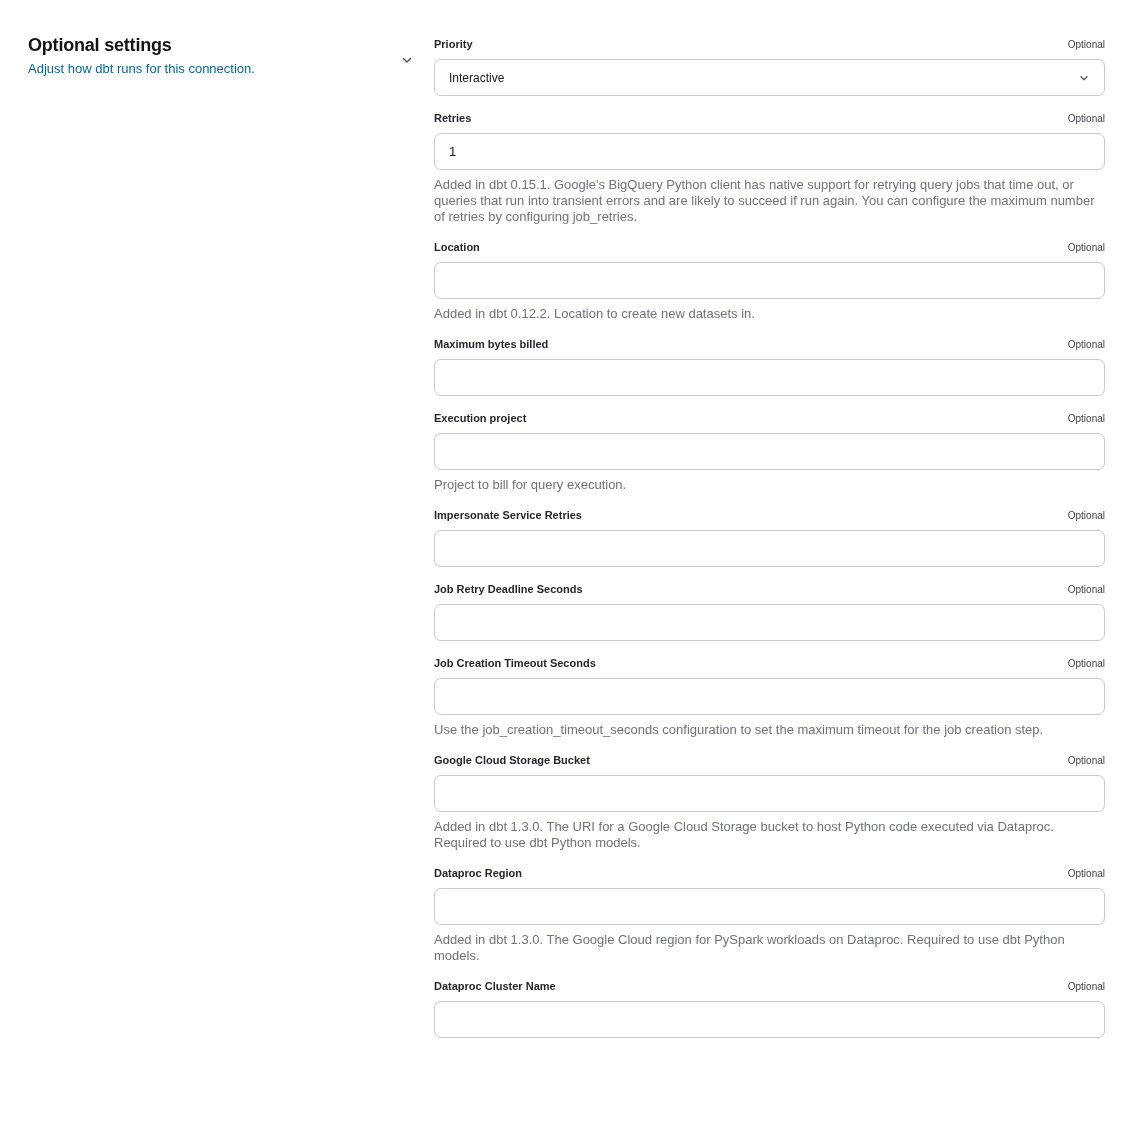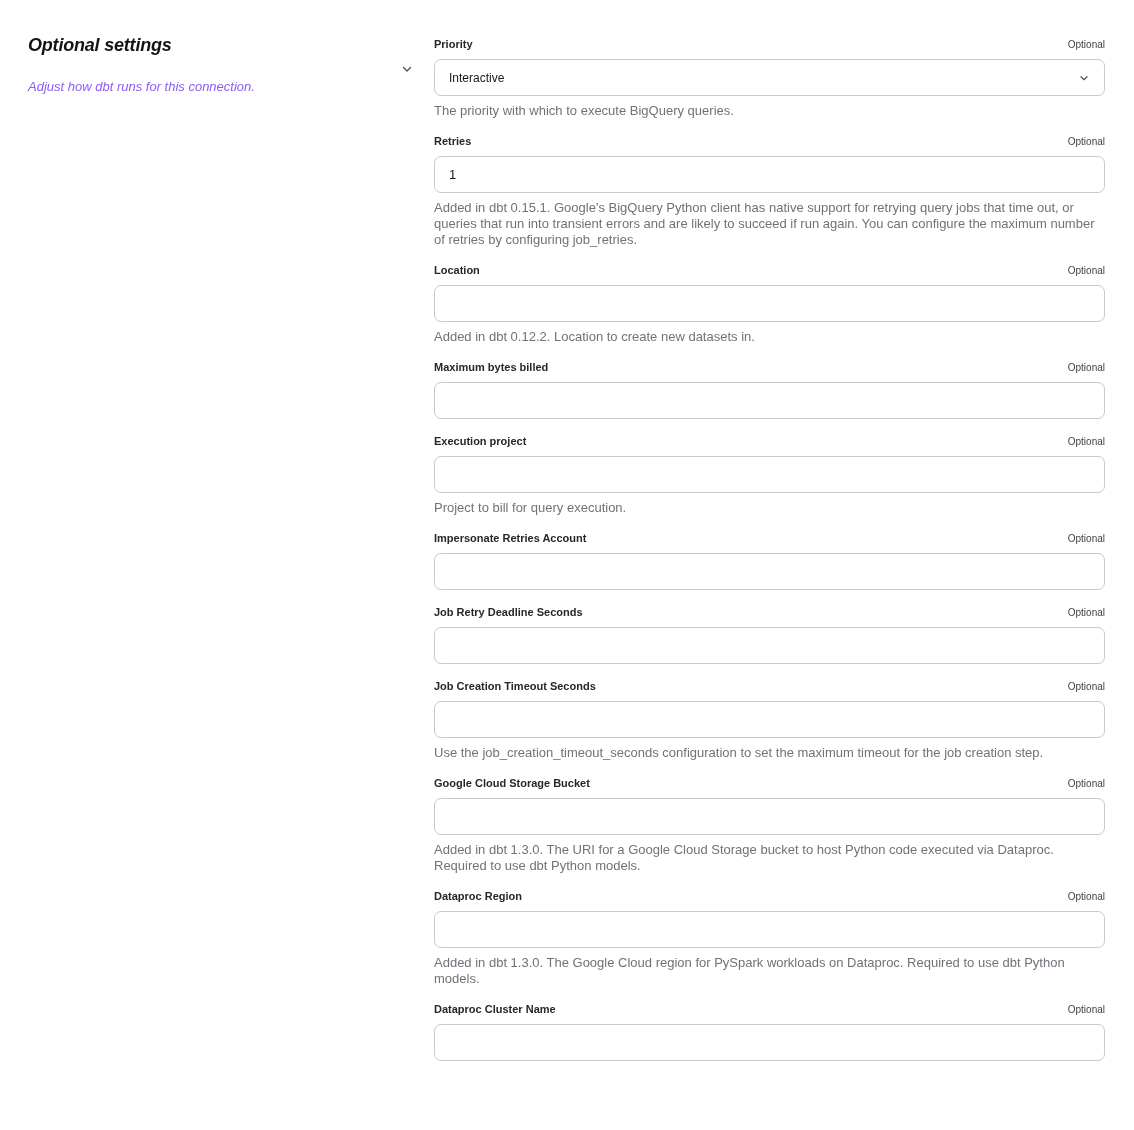"Optional settings" .left-panel { font-style: italic -> none }
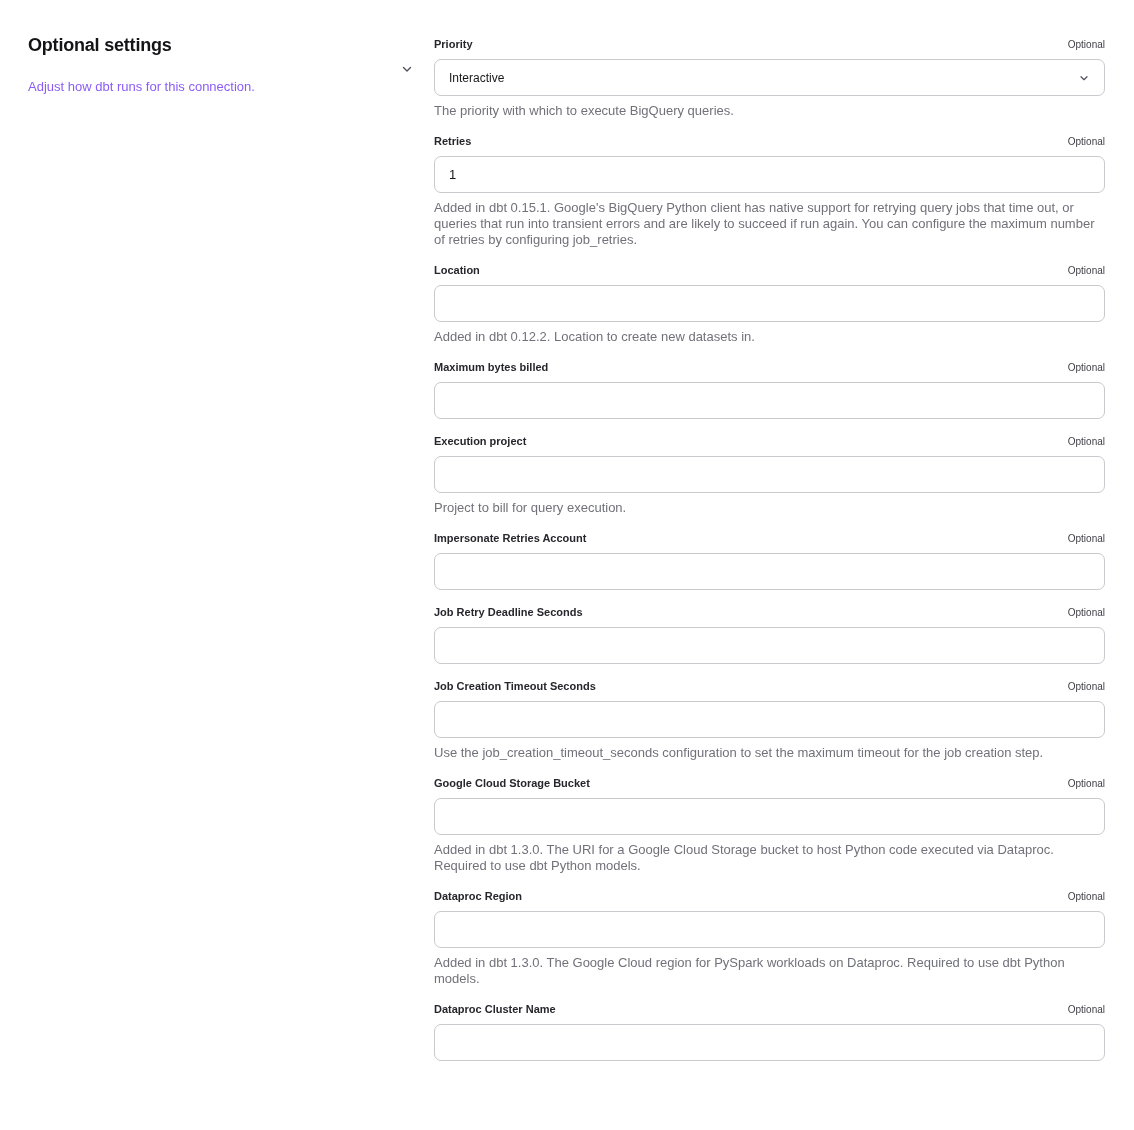"Adjust how dbt runs for" .section-subtitle { color: #8b5cf6 -> #0369a1; margin-top: 23px -> 5px }
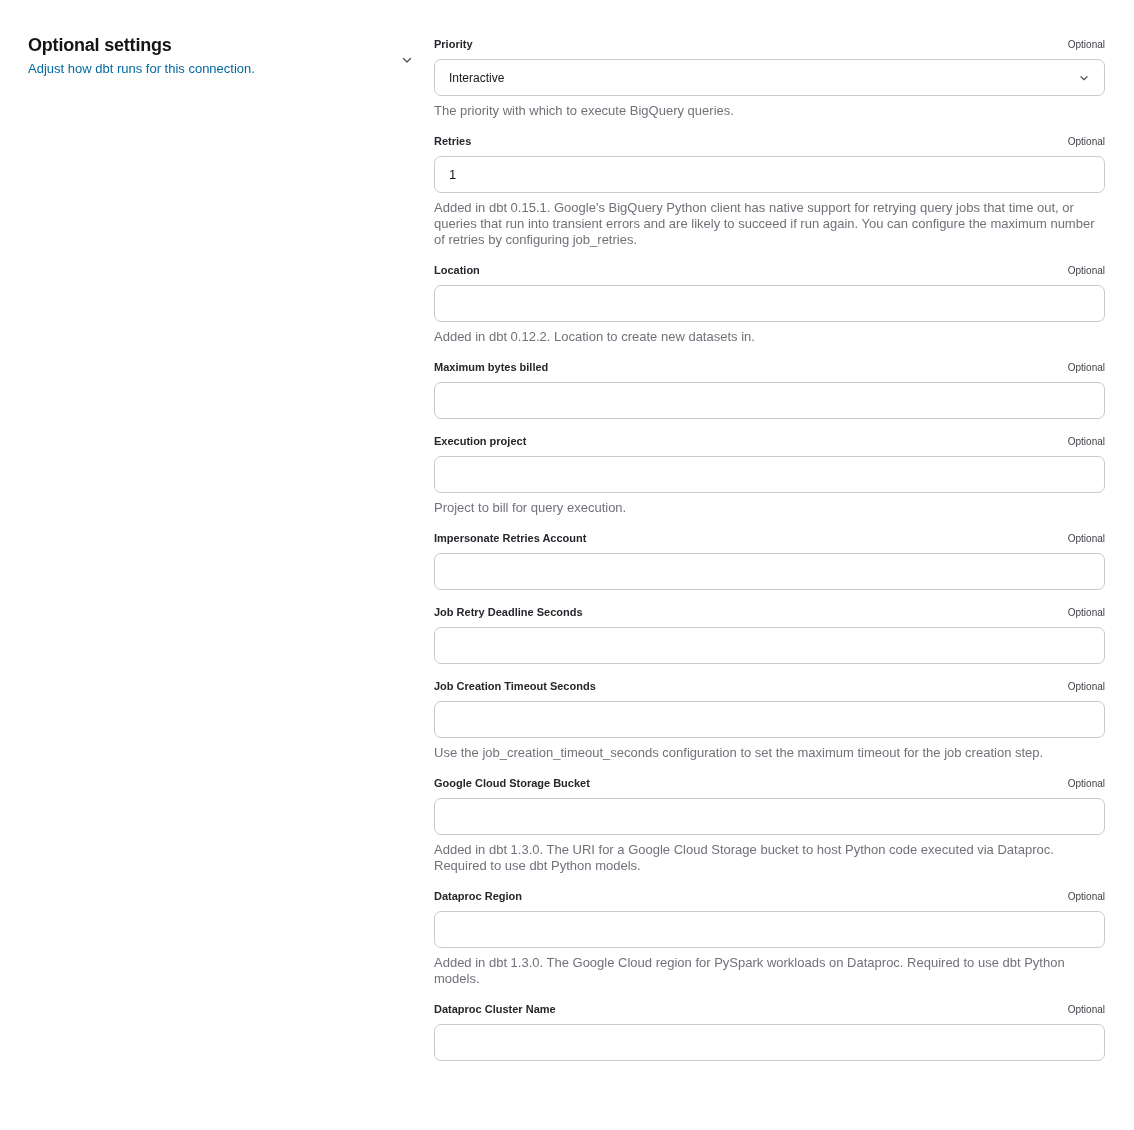"The priority with which to" div.field-helper { html: <div>The priority with which to execute BigQuery queries.</div> -> none }
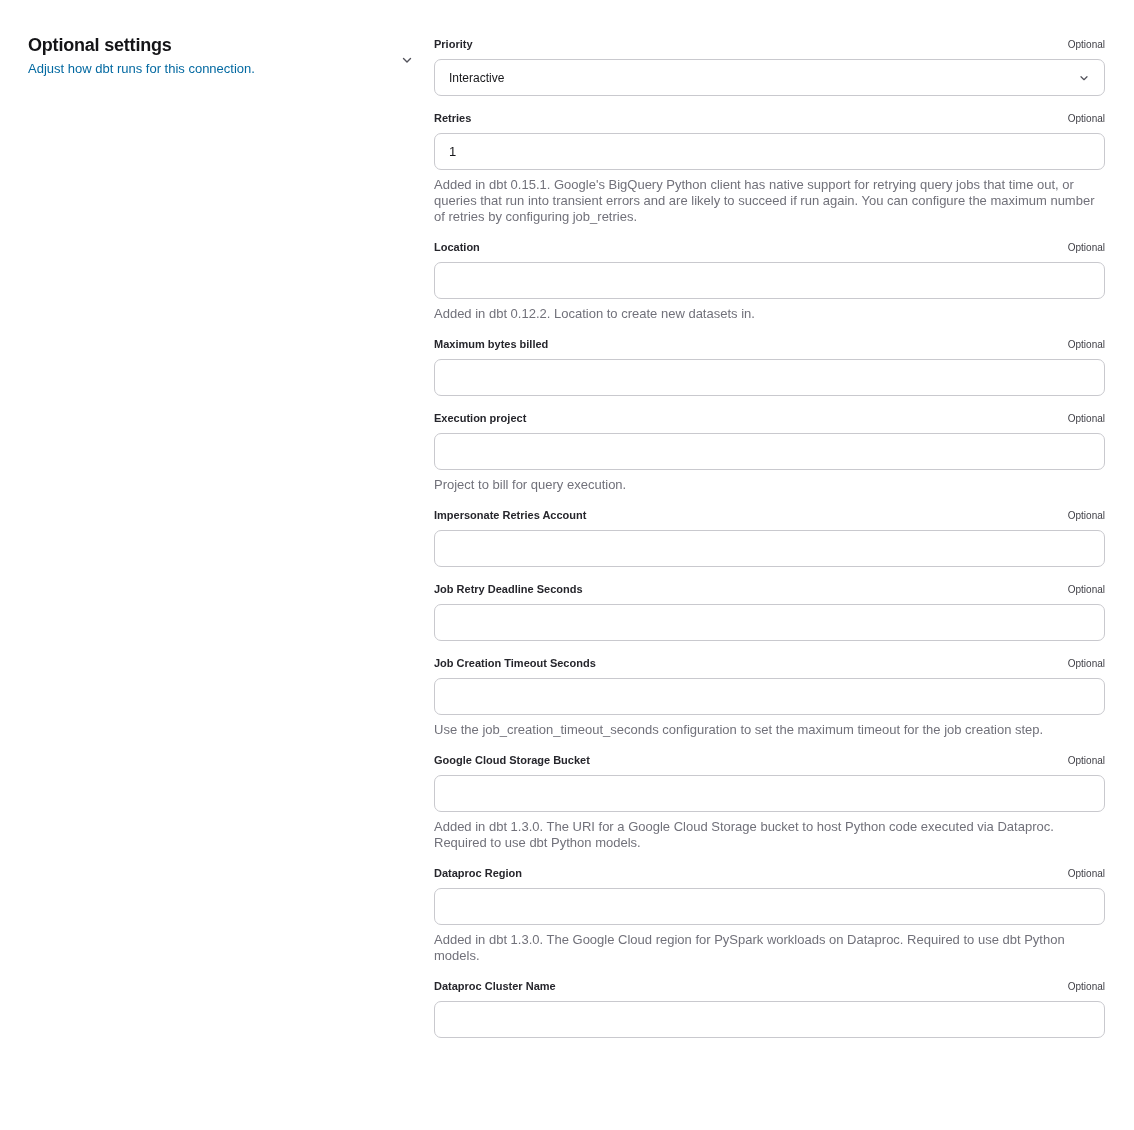"Impersonate Retries Account" label.field-label { text: Retries Account -> Service Retries }
